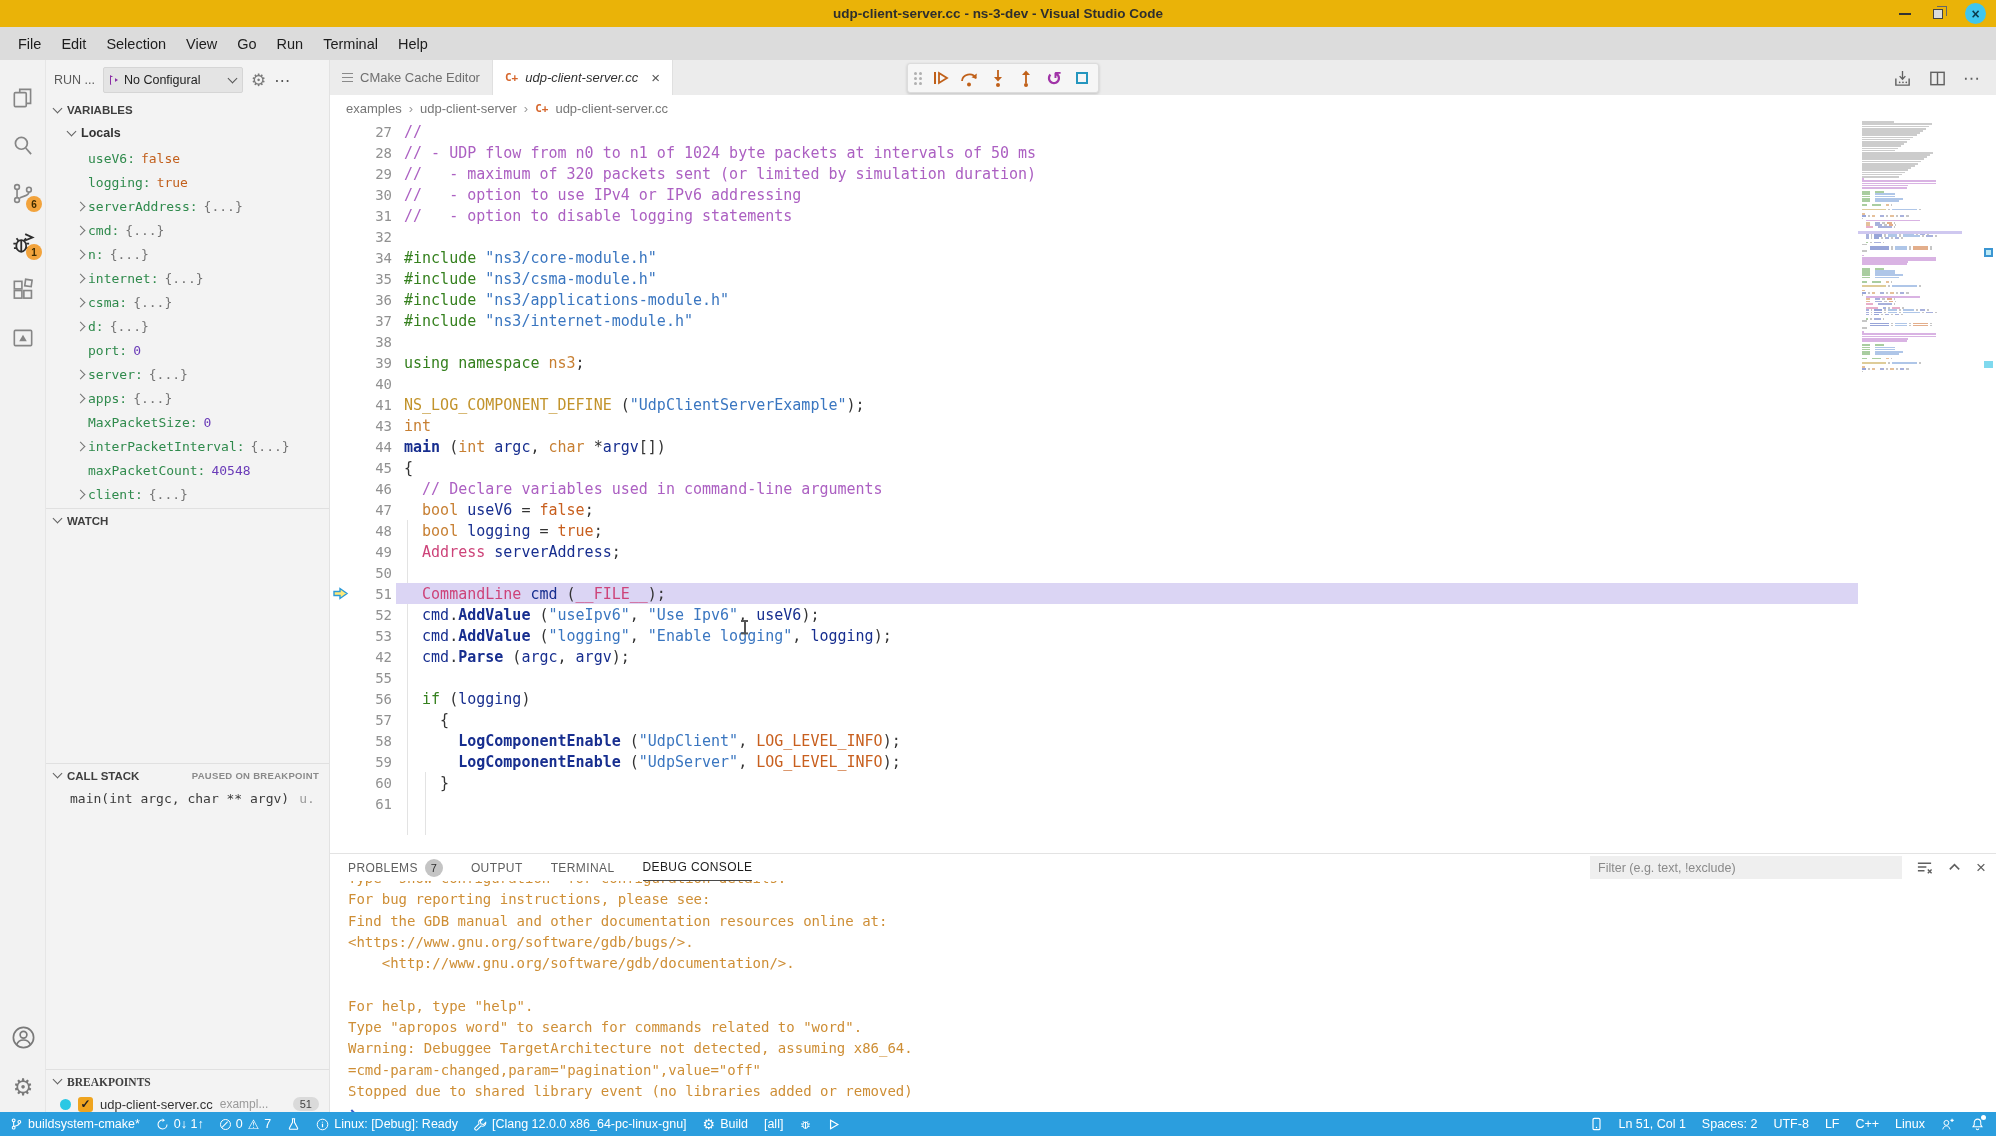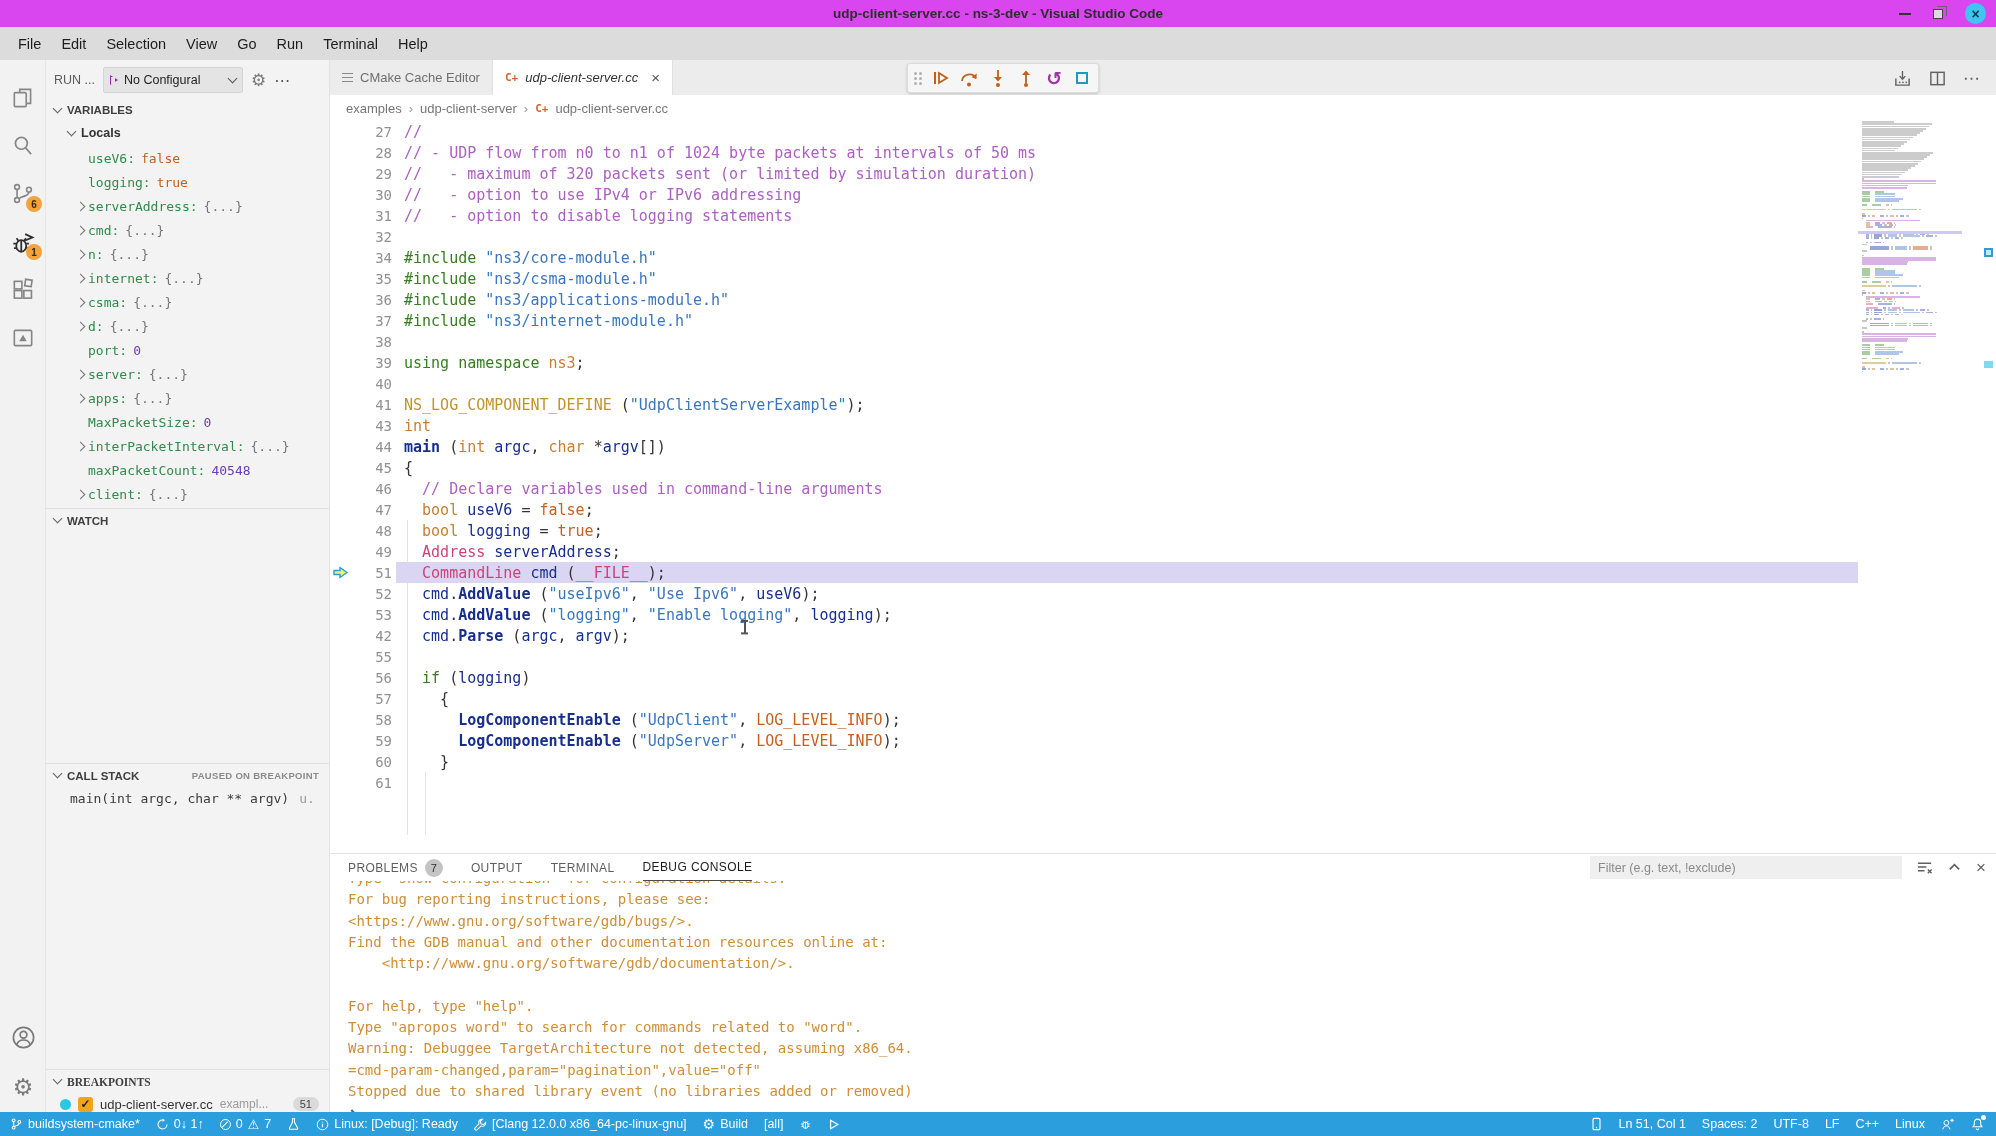"udp-client-server.cc - ns-3-dev - Visual" .titlebar { background: #d946ef -> #eab308 }
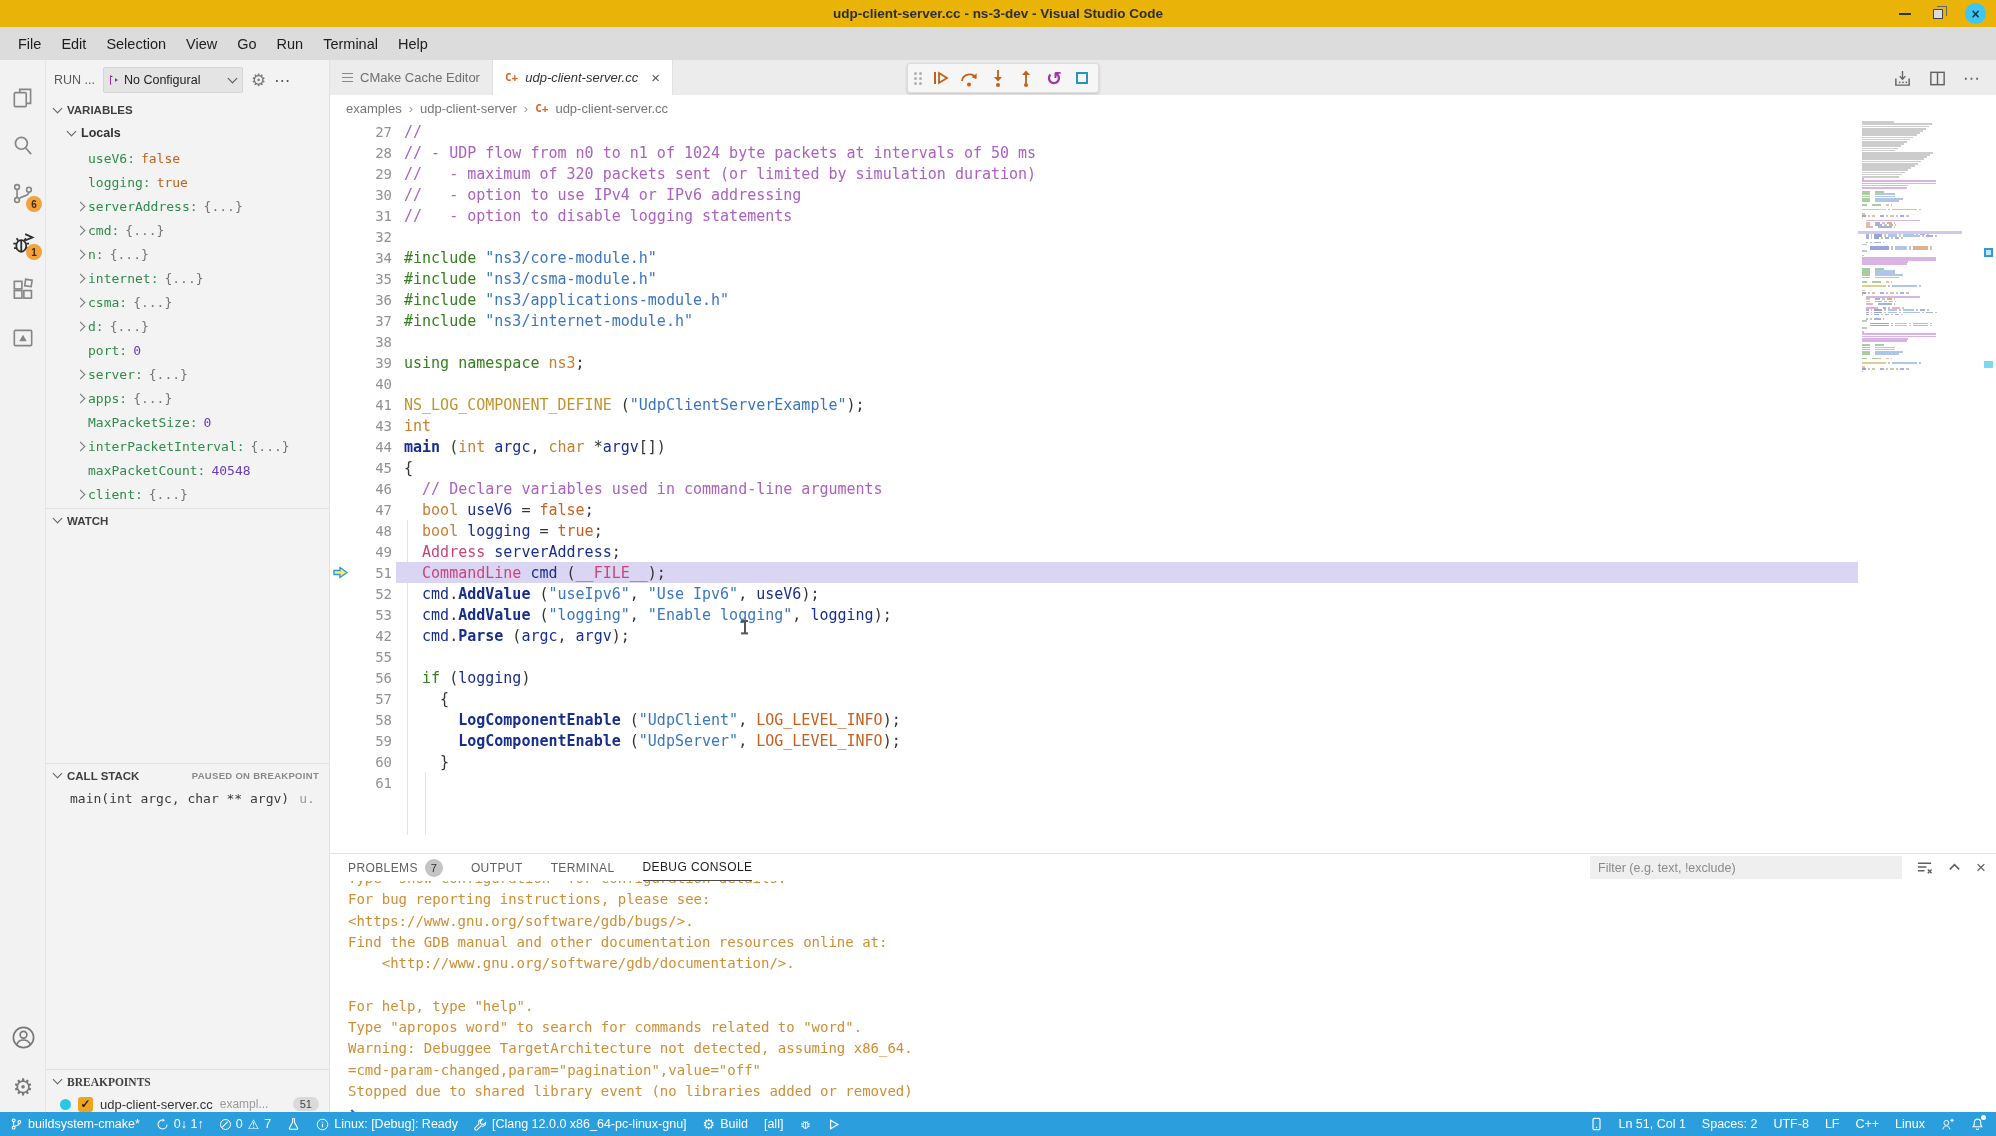"50" div.code-line { html: none -> <div> <span>50</span> <span></span> </div> }
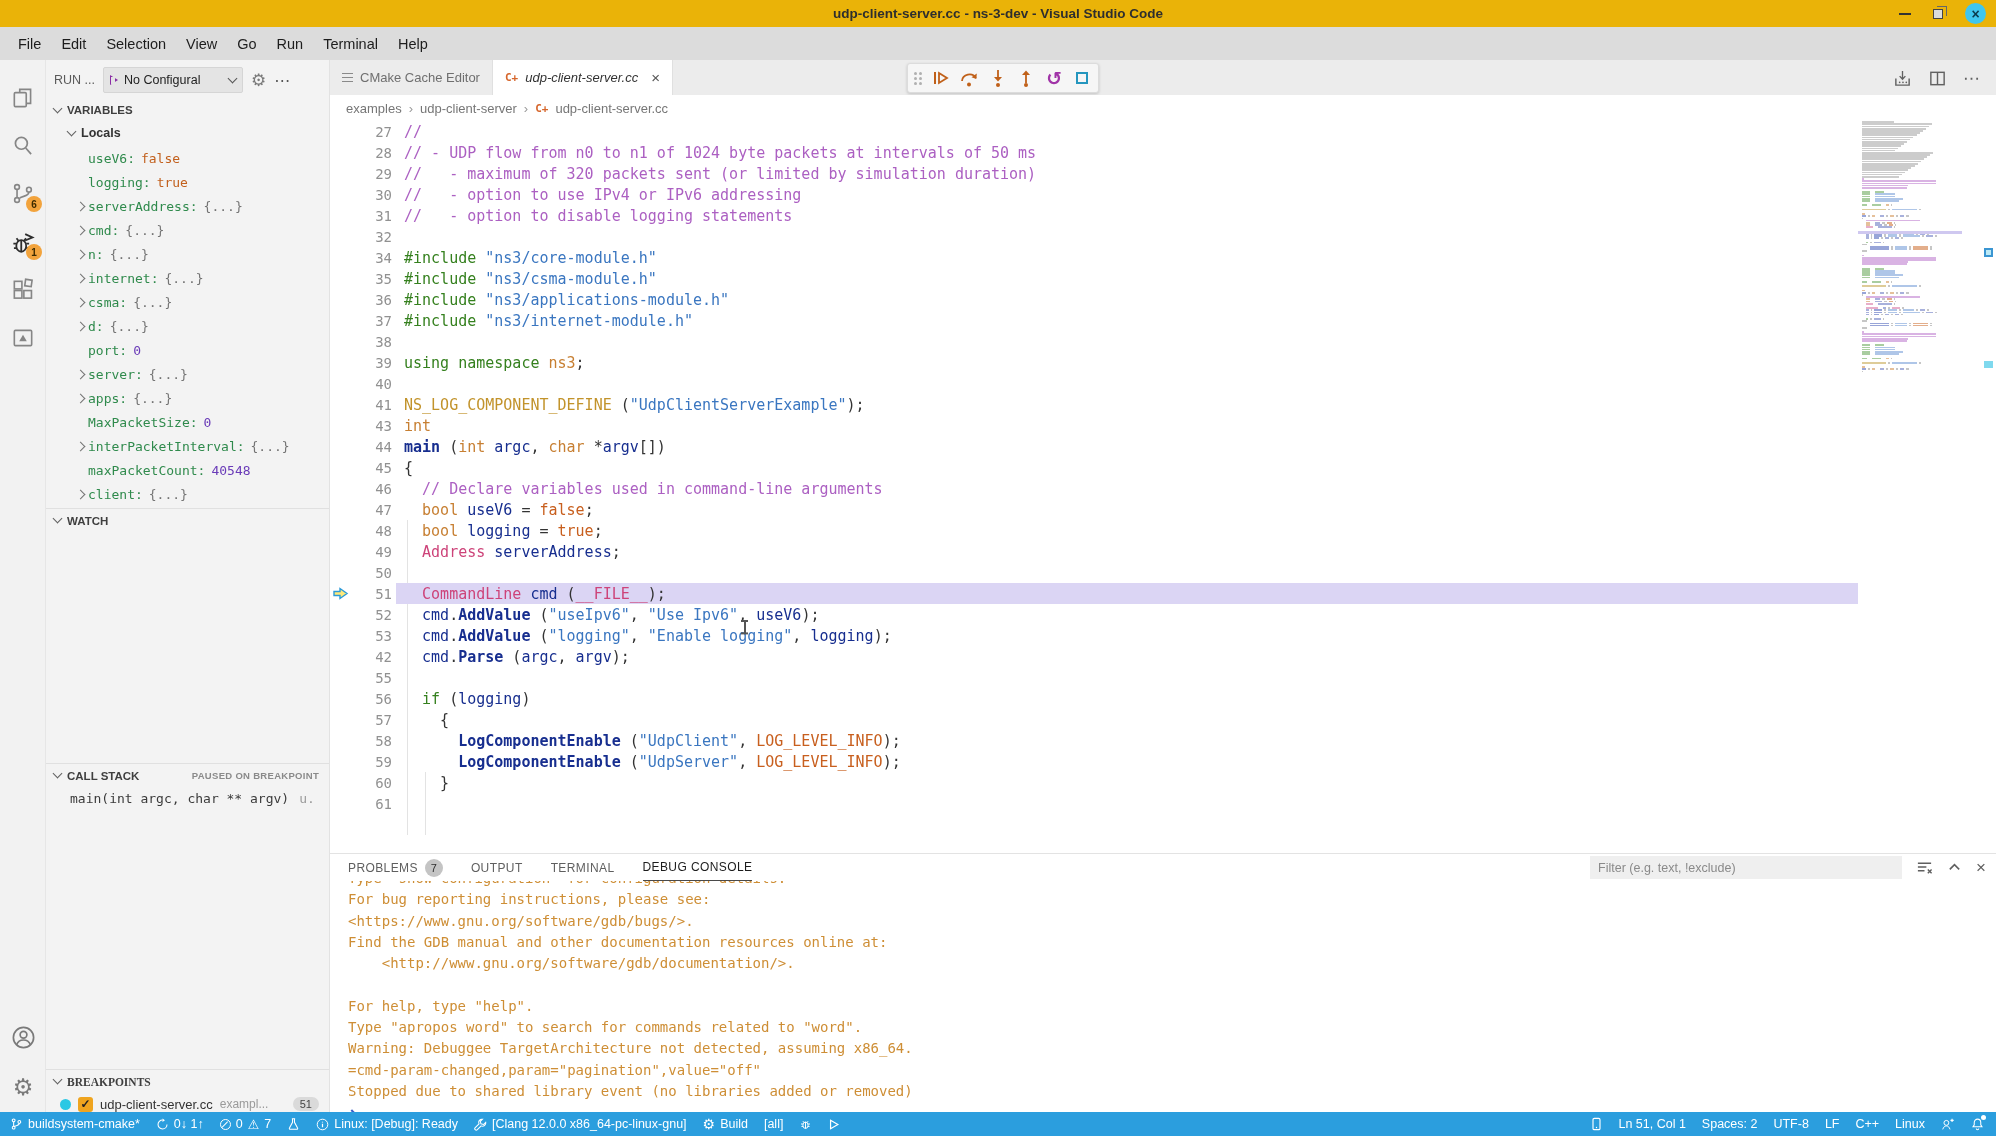"<https://www.gnu.org/software/gdb/bugs/>" div.console-line { order: before "Find the GDB manual and" -> after "Find the GDB manual and" }
